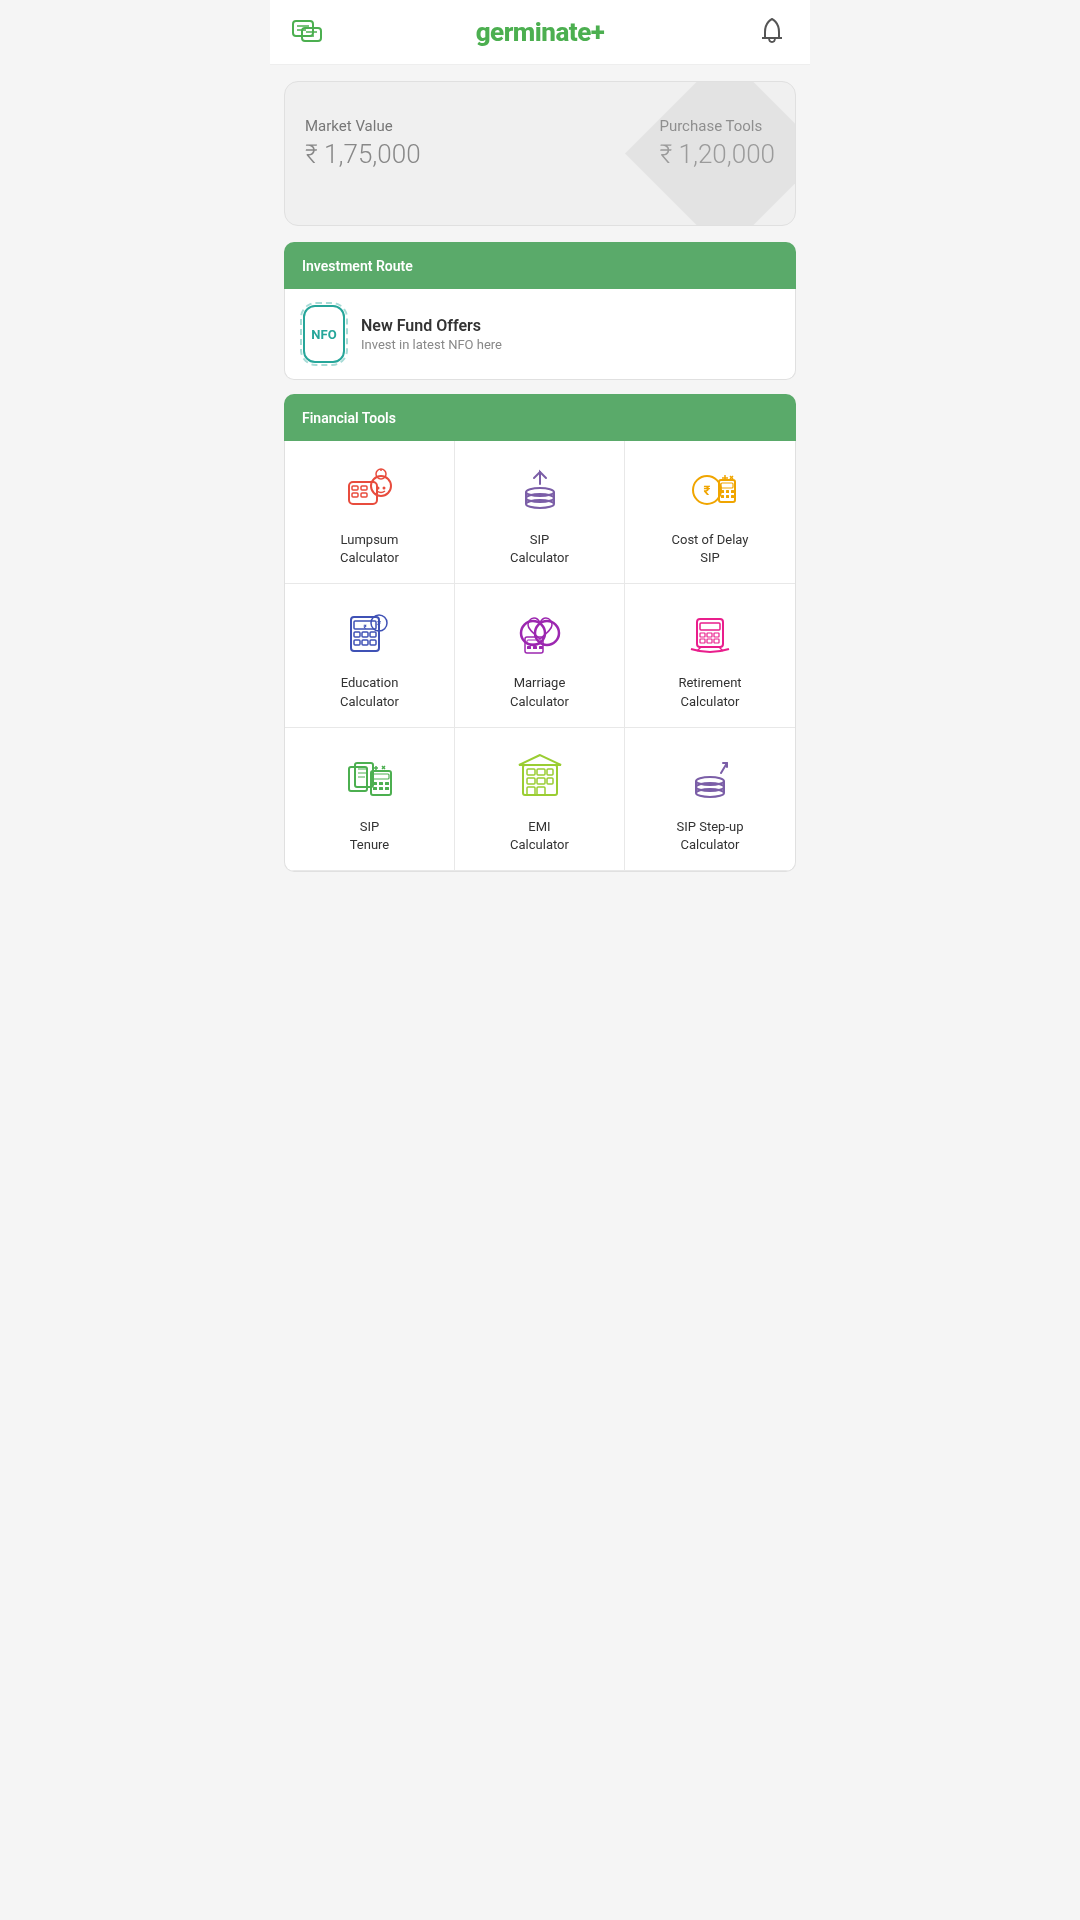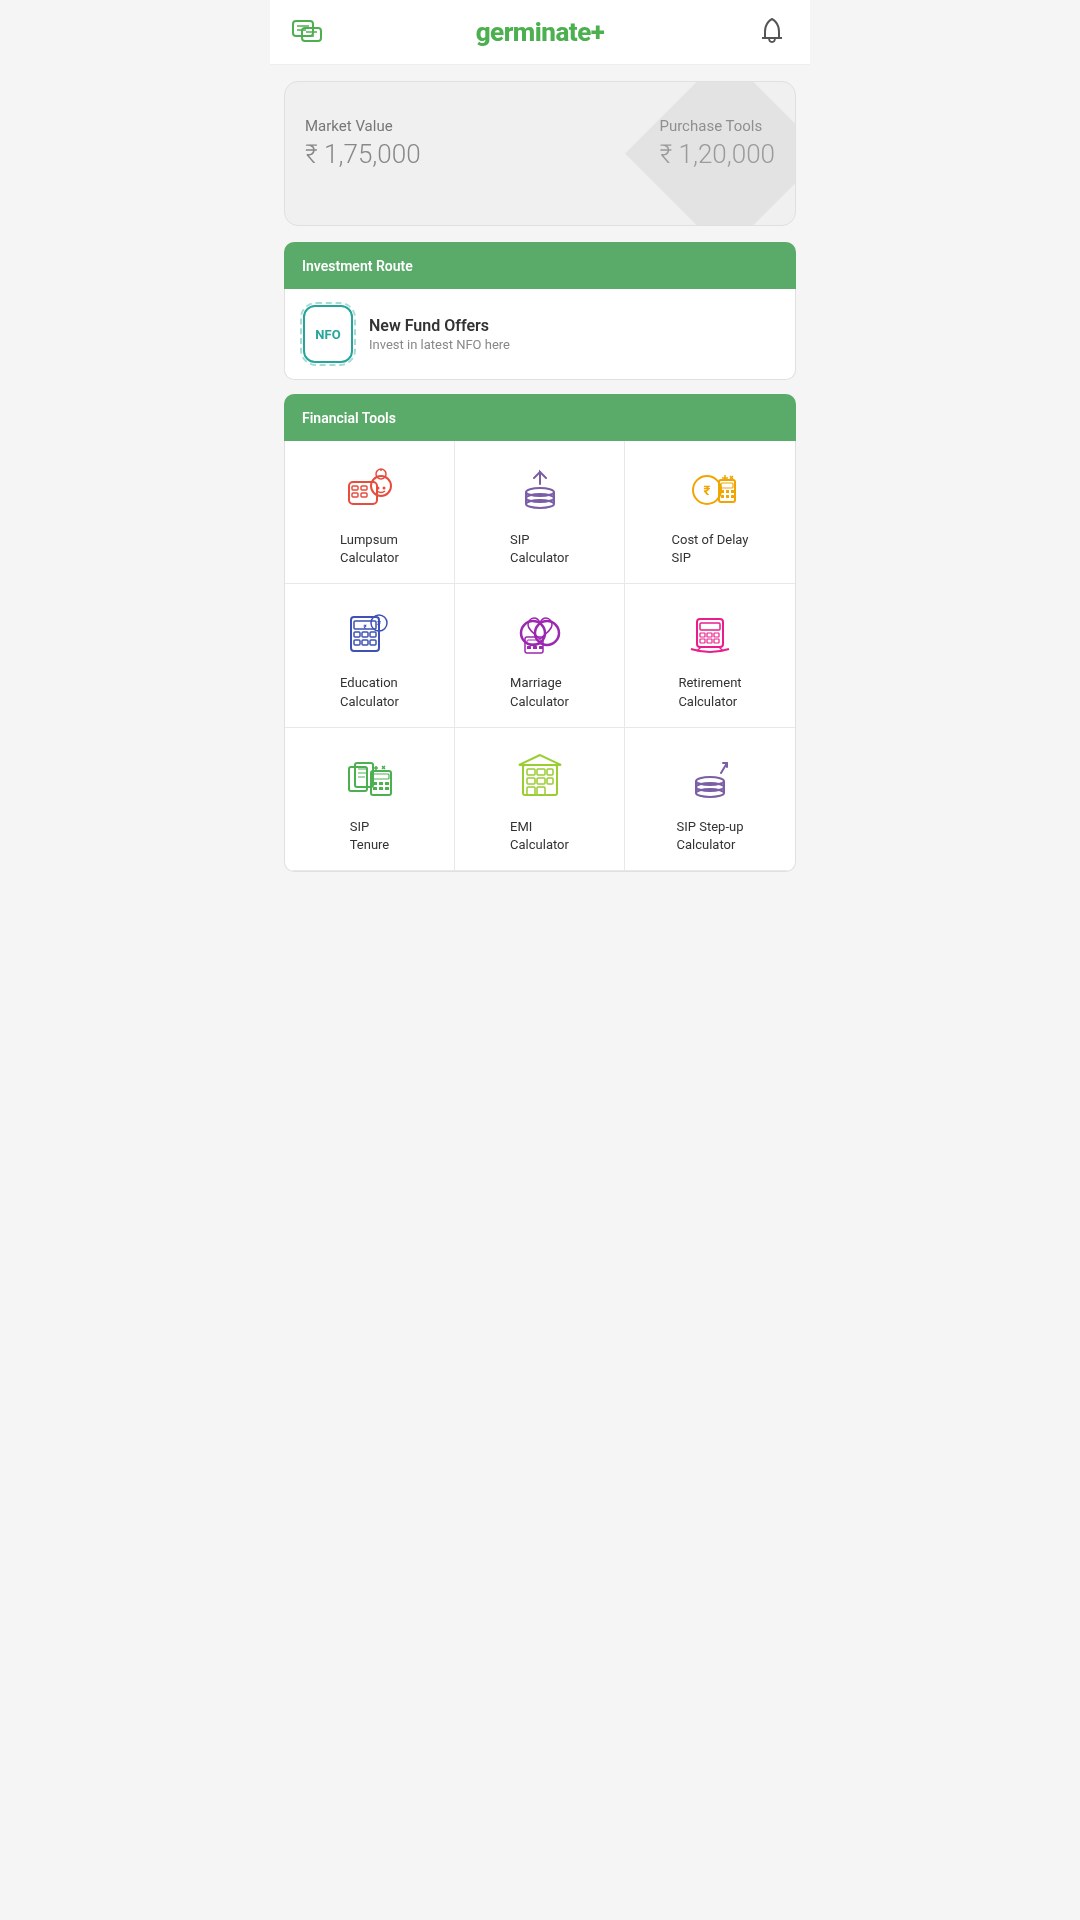"NFO" .nfo-badge { width: 50px -> 42px }
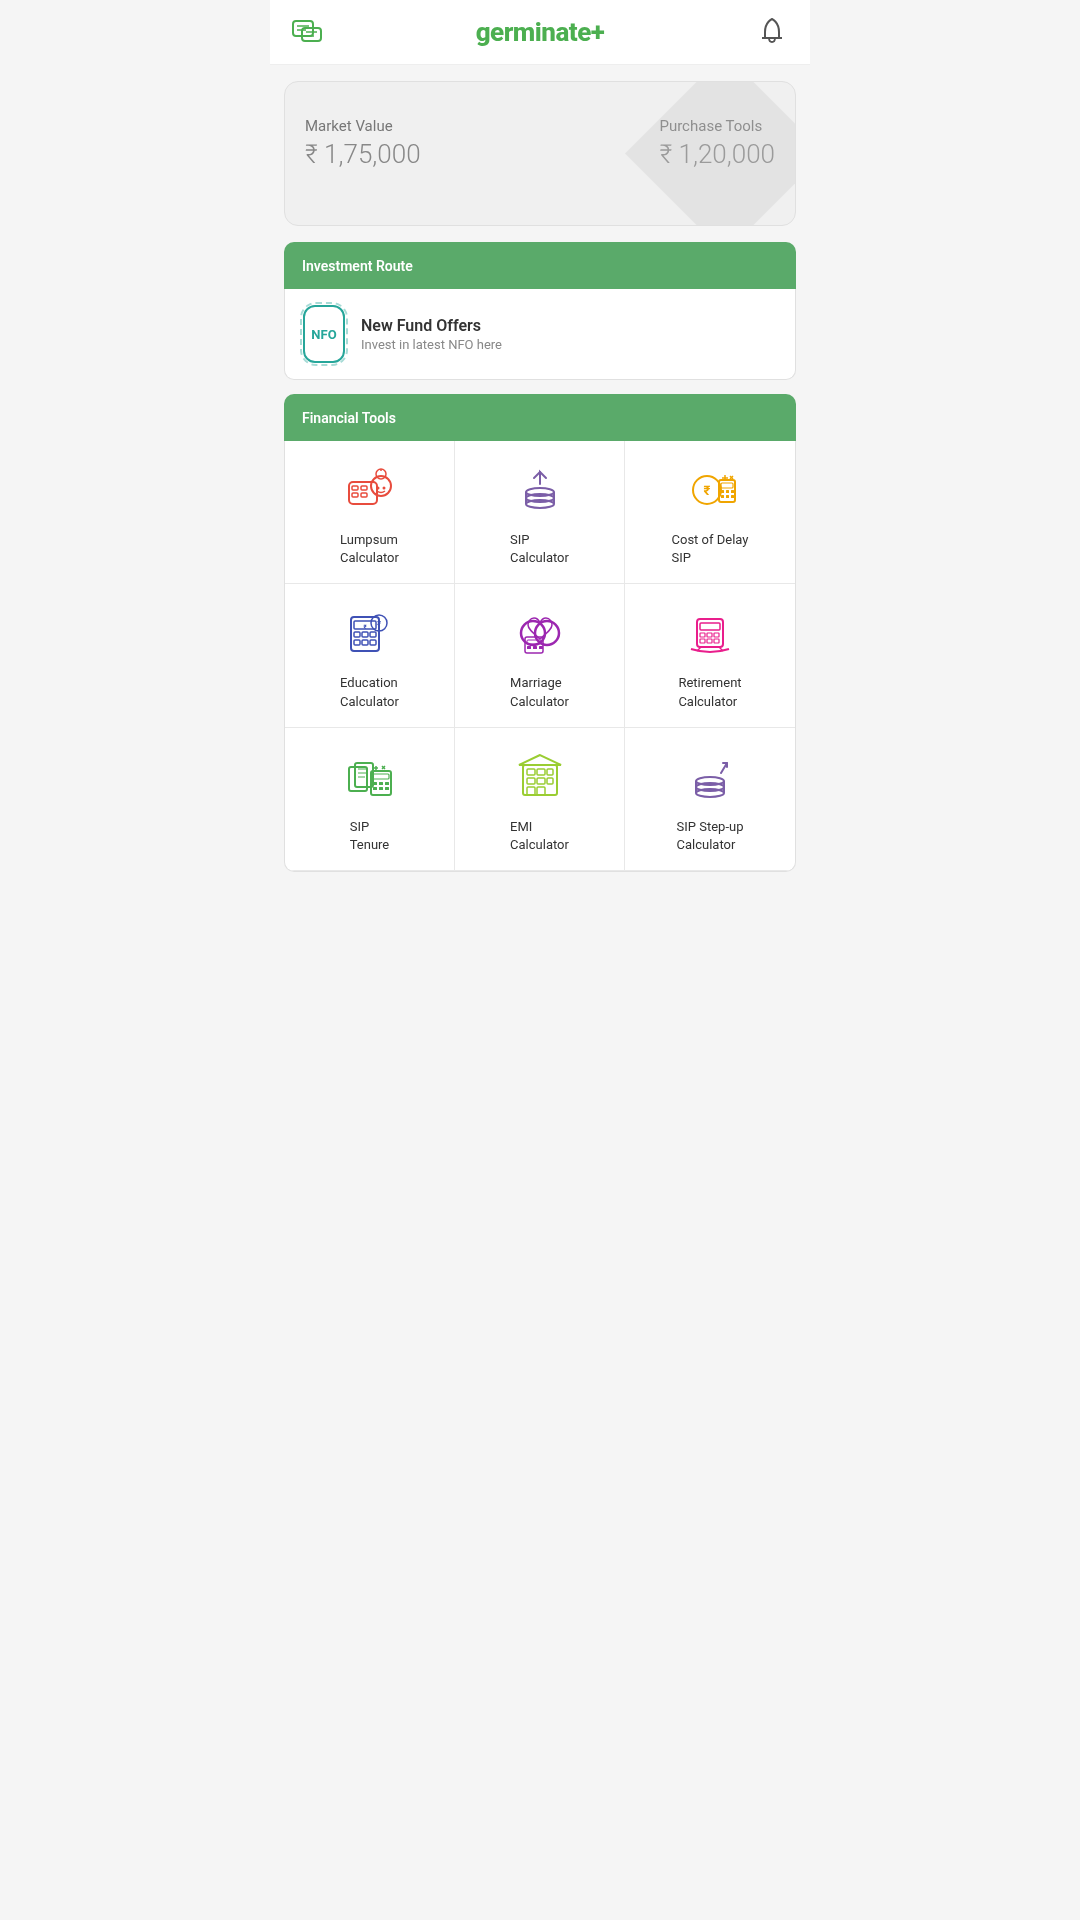"Lumpsum" .tool-label { text-align: left -> center }
